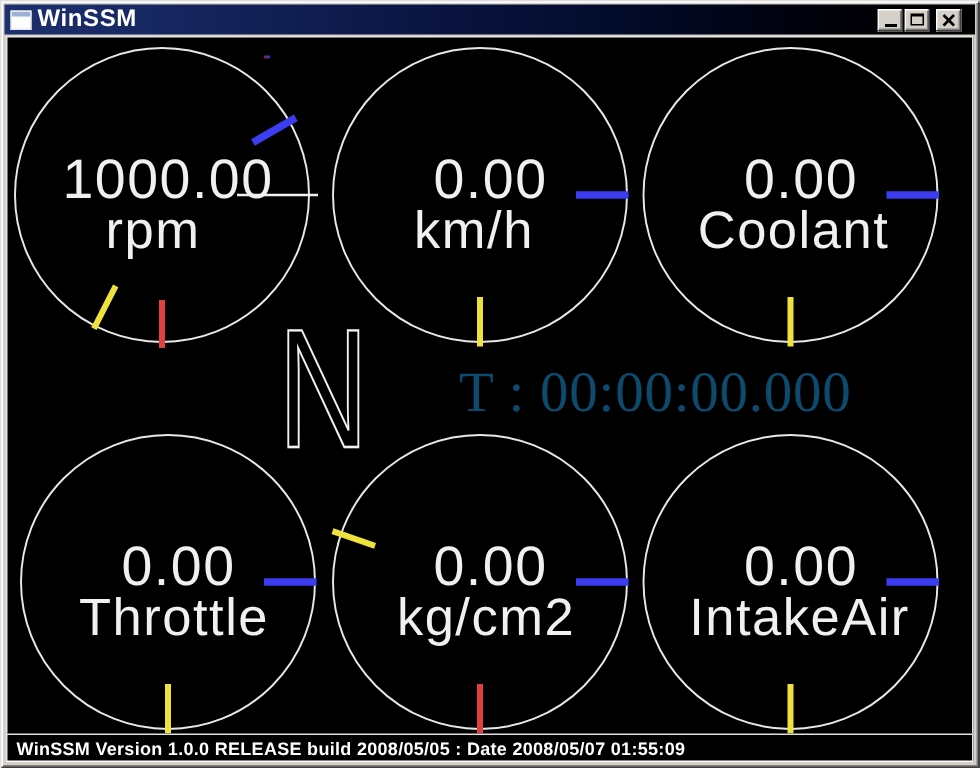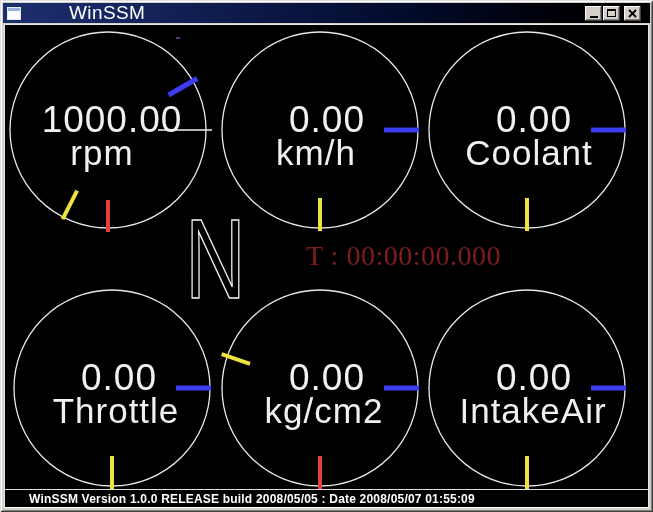"WinSSM" .title-text { font-size: 19px -> 16px; font-weight: normal -> bold; margin-left: 44px -> none }
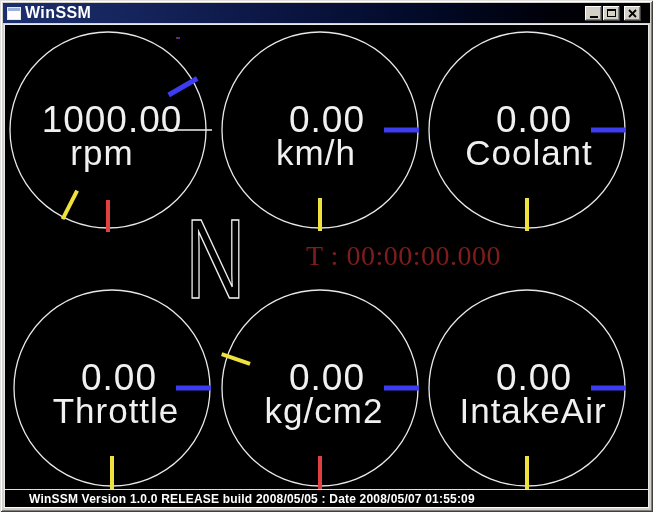"T : 00:00:00.000" .timer { color: #7f1d1d -> #0c4a6e; font-size: 28px -> 38px }
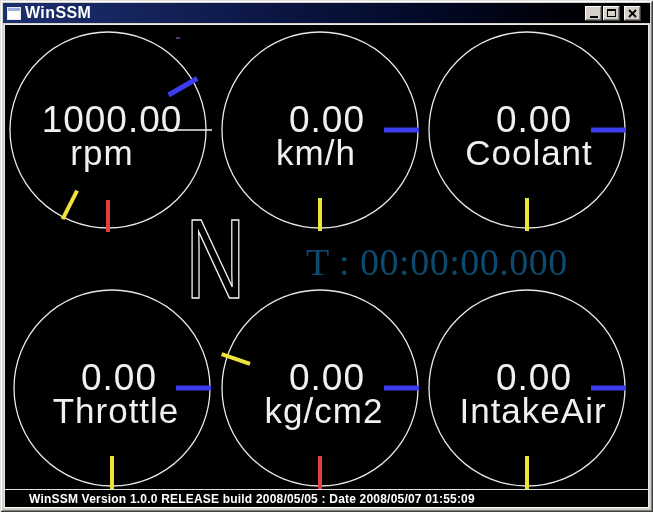"WinSSM Version 1.0.0 RELEASE build" .status-text { padding-left: 24px -> 6px }
